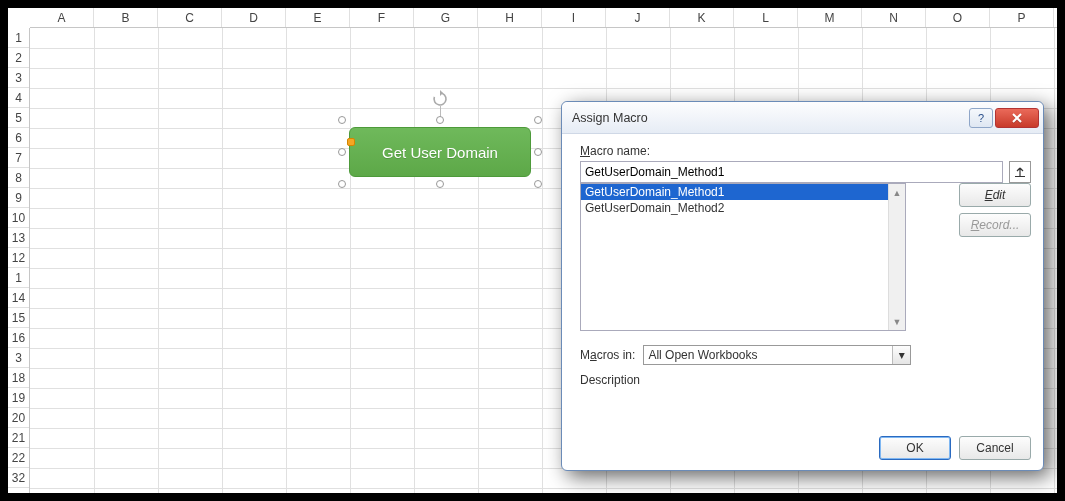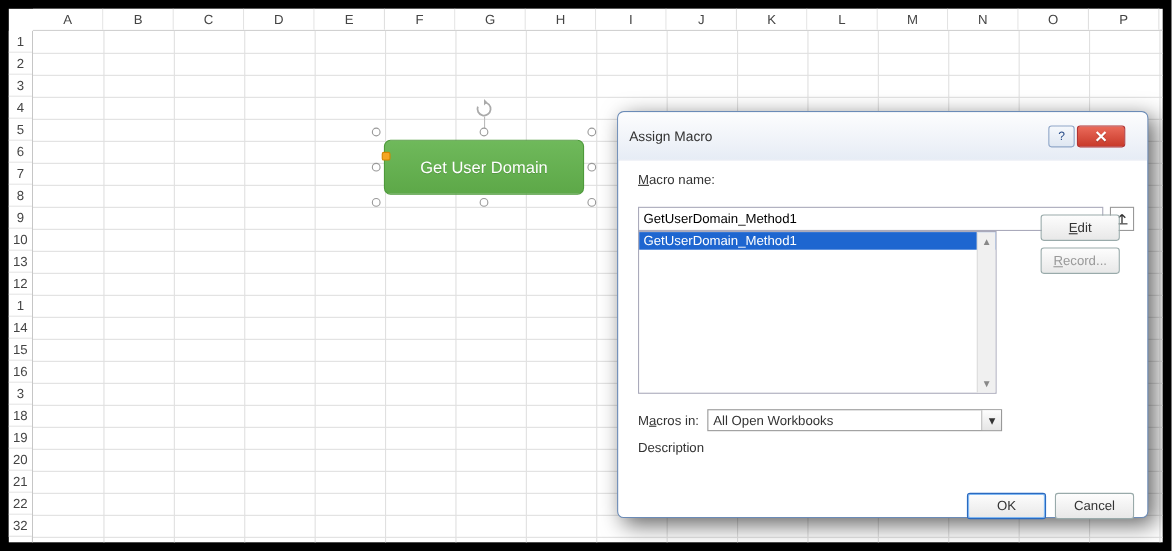"Assign Macro" .titlebar { height: 44px -> 32px; padding: 0 20px 0 10px -> 0 4px 0 10px }
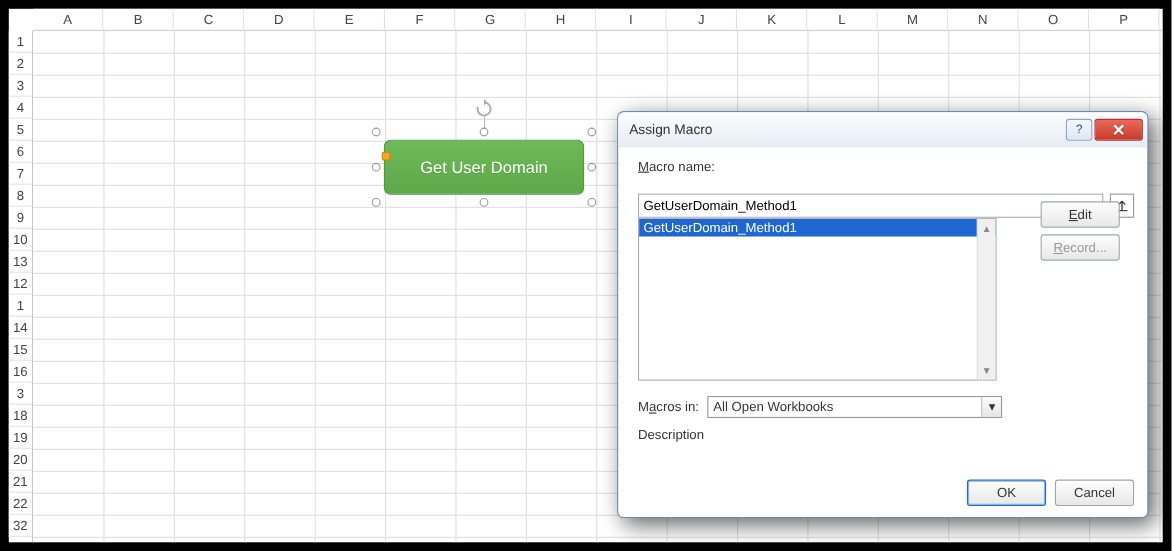"Macro name:" .lbl { margin-bottom: 18px -> 3px }
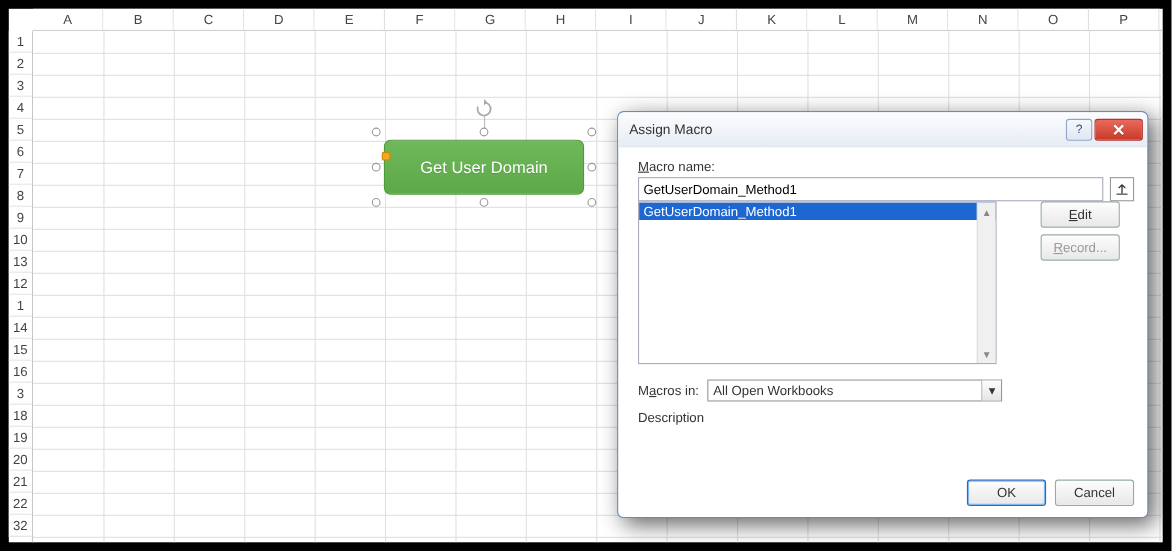"Edit" .side-btns { font-style: none -> italic; right: 25px -> 12px }
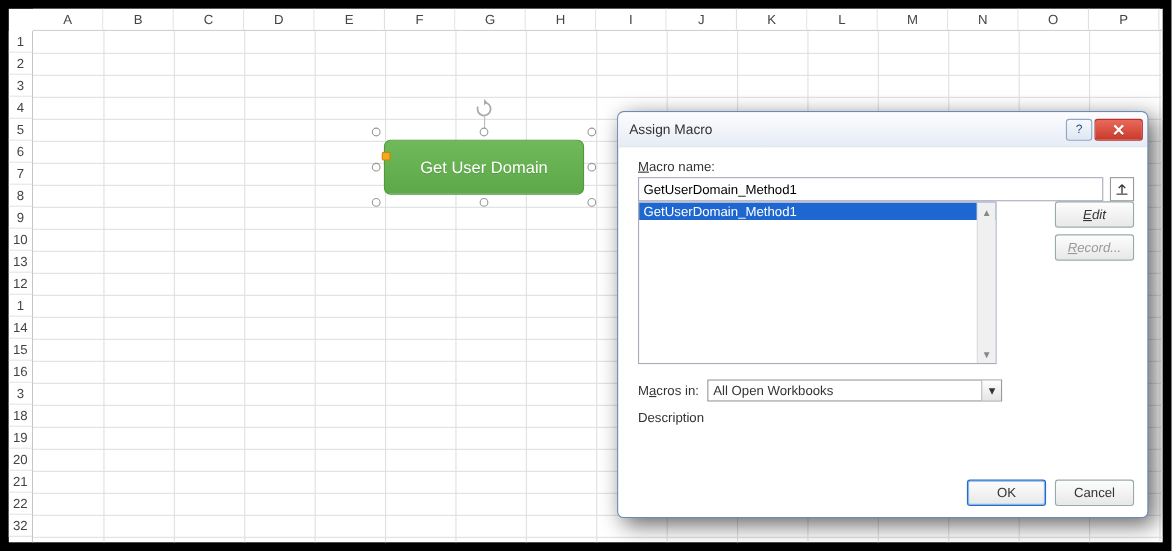"GetUserDomain_Method2" div.item { html: none -> <div>GetUserDomain_Method2</div> }
